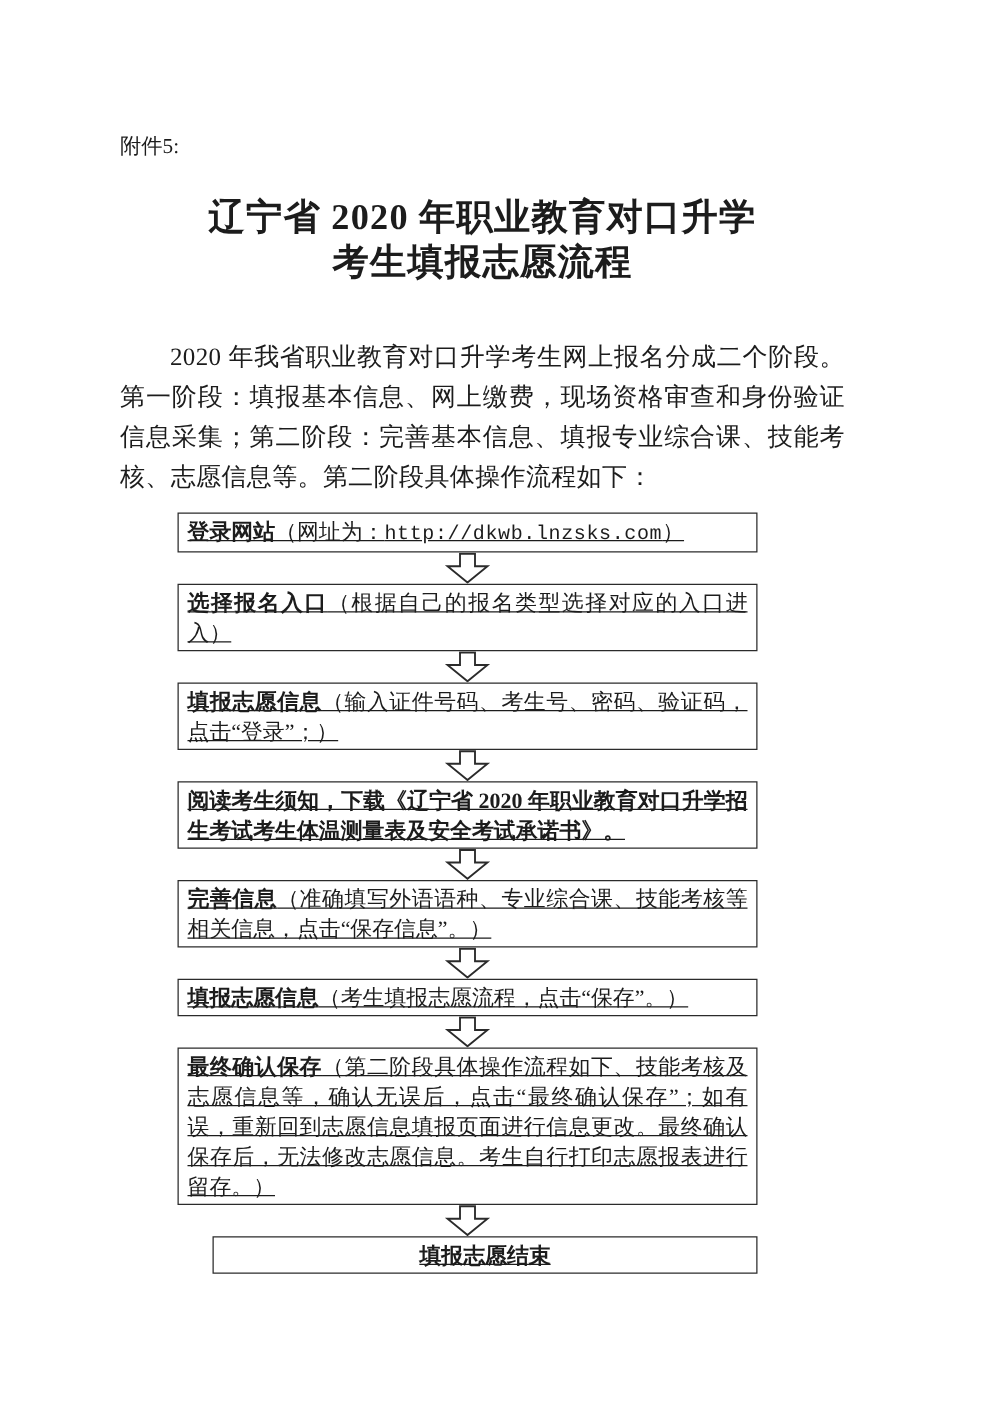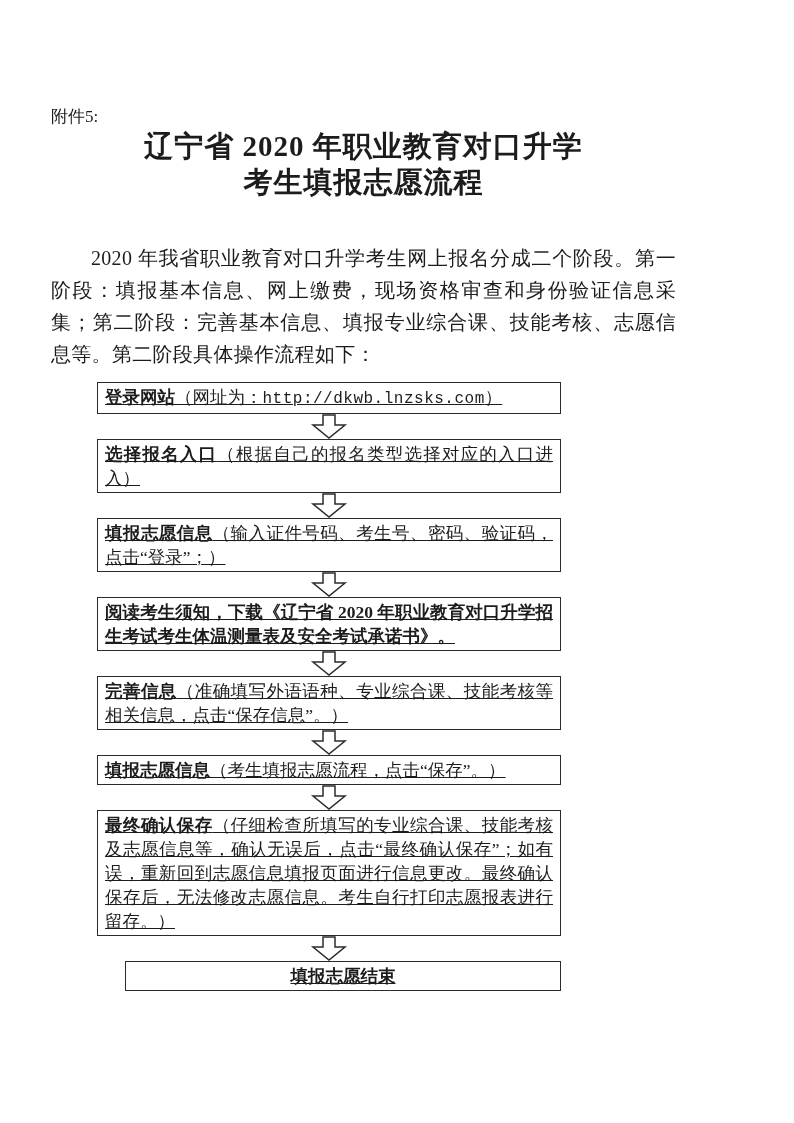"附件5:" .page { padding: 106px 118px 0 51px -> 106px 118px 0 96px }
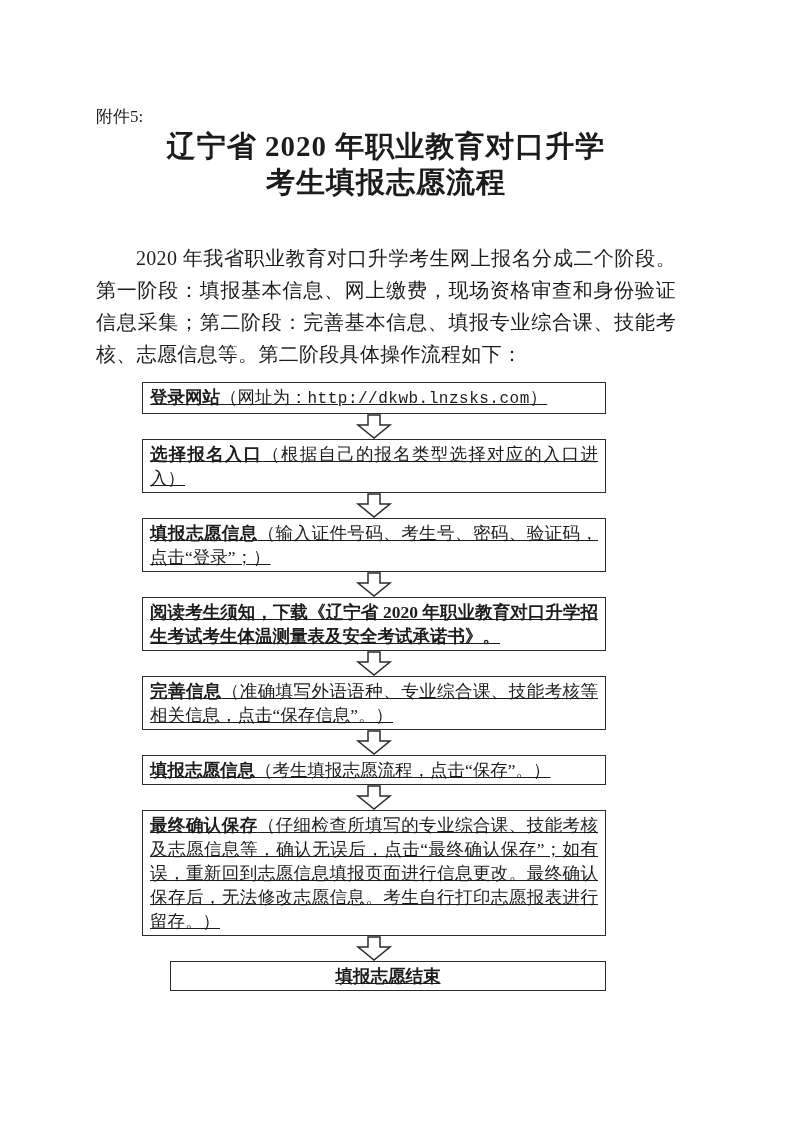"辽宁省 2020 年职业教育对口升学" .doc-title { margin-top: none -> 28px }
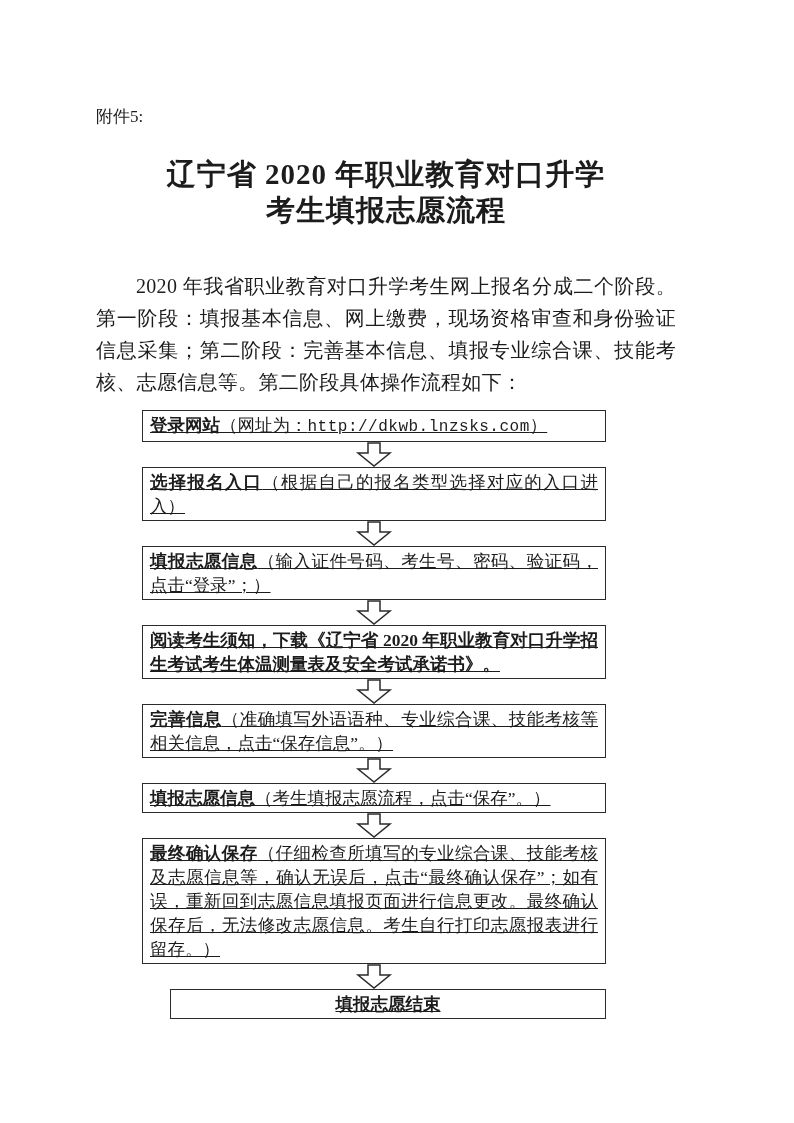"（仔细检查所填写的专业综合课、技能考核及志愿信息等，确认无误后，点击“最终确认保" span.detail { text: 仔细检查所填写的专业综合课 -> 第二阶段具体操作流程如下 }
